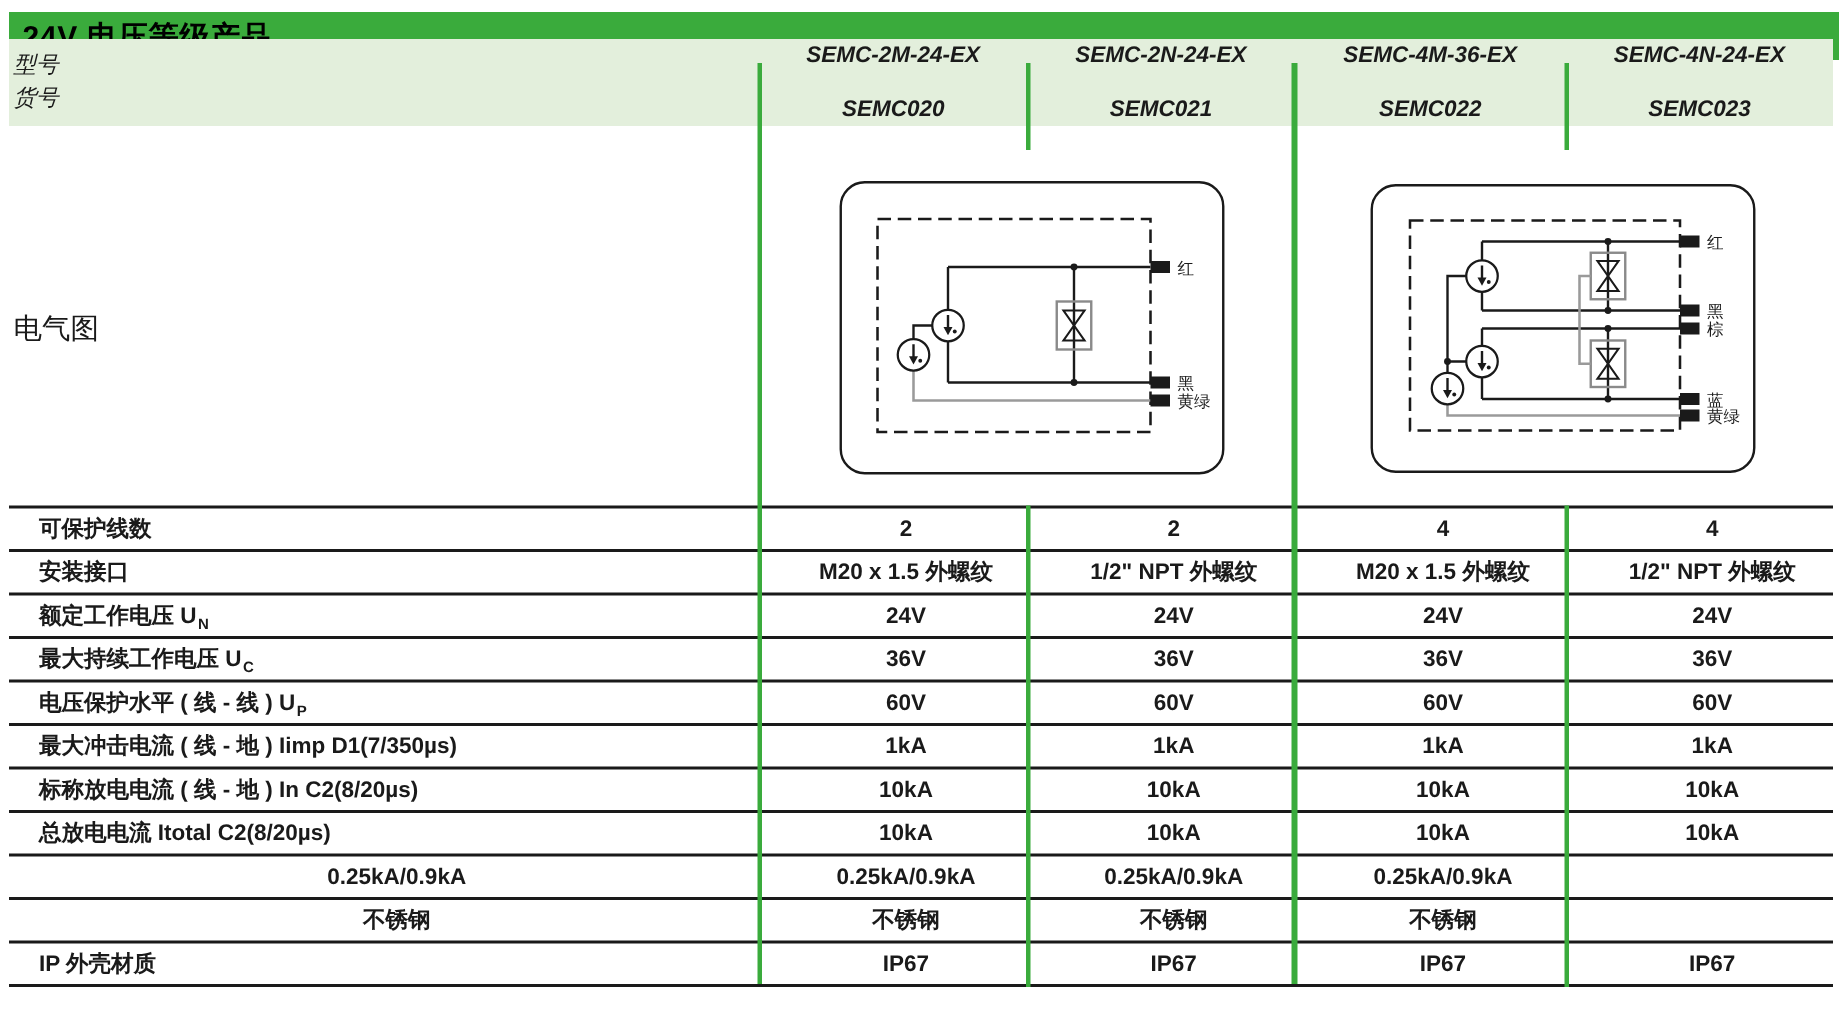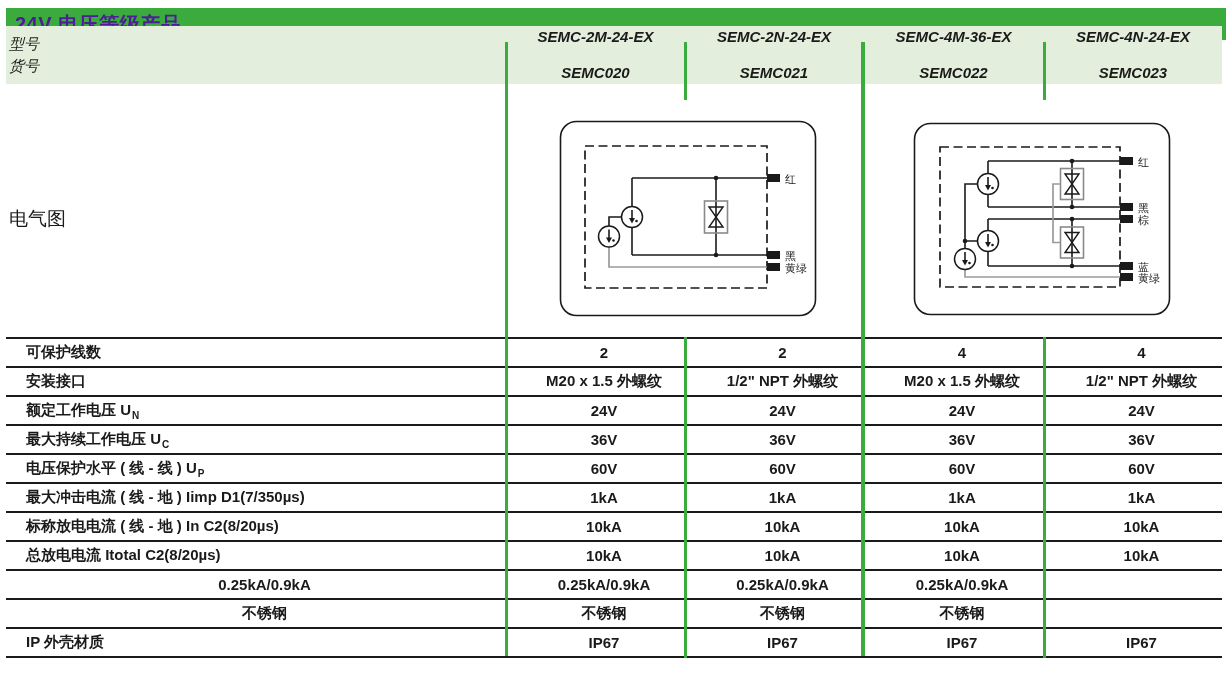"24V 电压等级产品" .titlebar .ttext { color: #4c1d95 -> #000000 }
